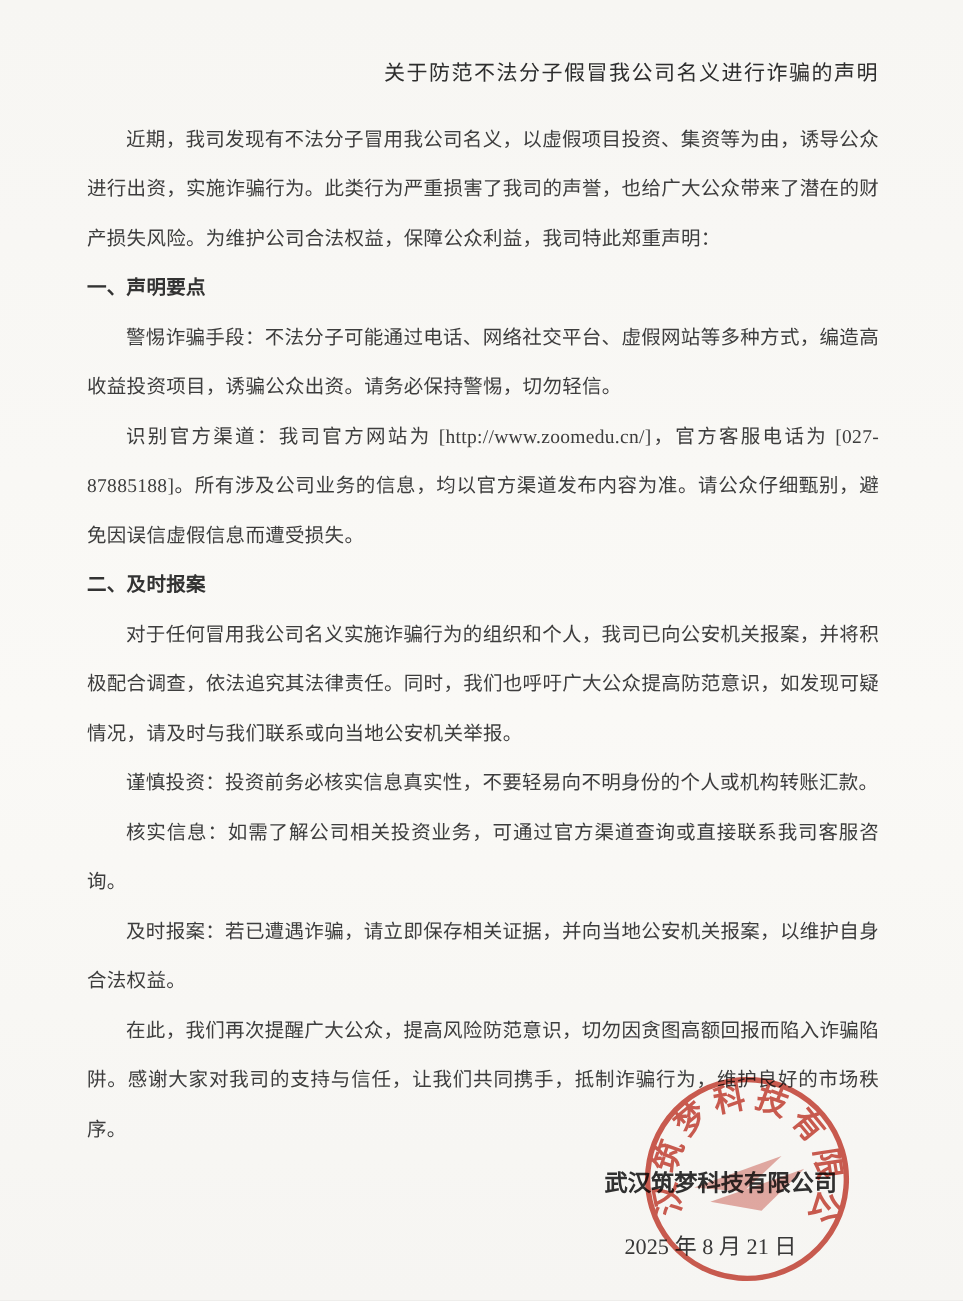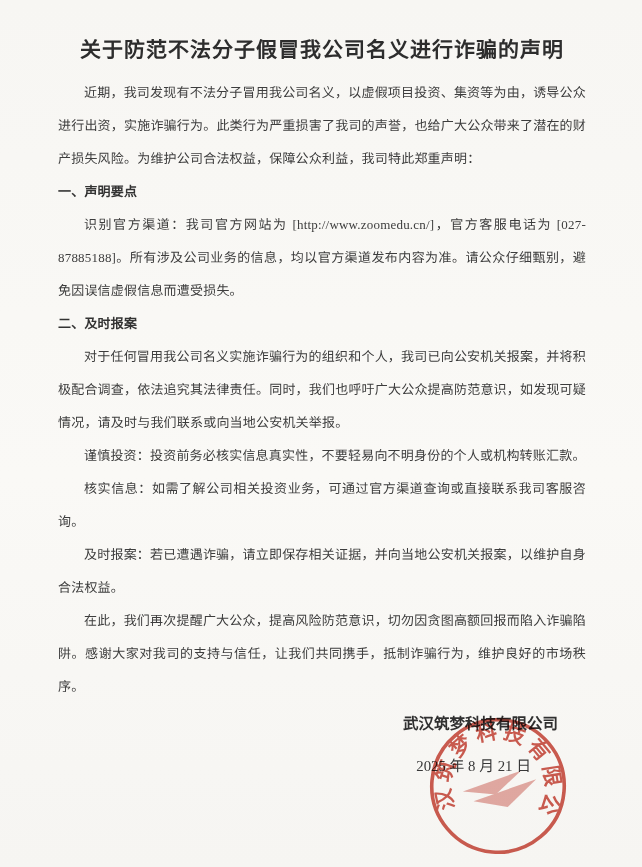"关于防范不法分子假冒我公司名义进行诈骗的声明" h1.doc-title { font-size: 21px -> 14px; font-weight: bold -> normal; text-align: center -> right }
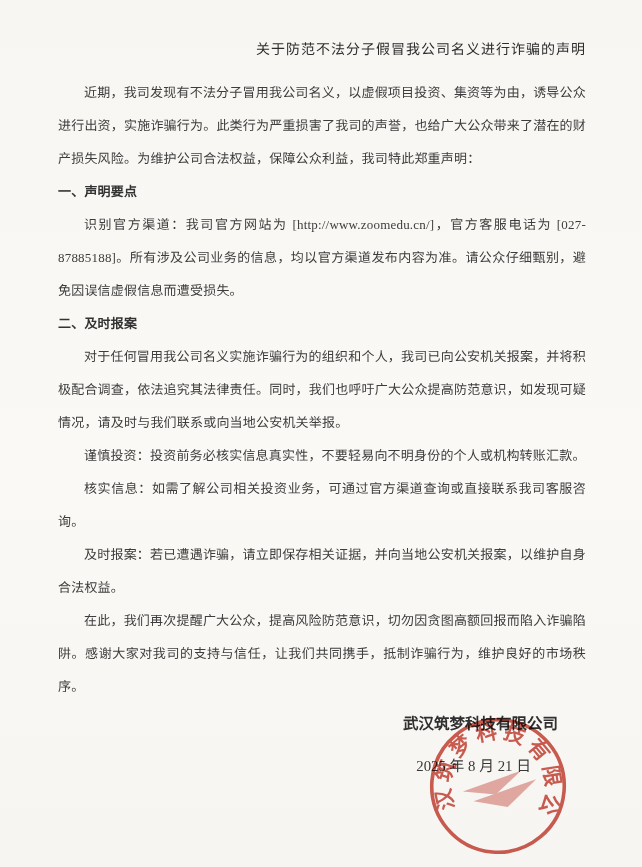"警惕诈骗手段：不法分子可能通过电话、网络社交平台、虚假网站等多种方式，编造高收益" p { html: none -> <p>警惕诈骗手段：不法分子可能通过电话、网络社交平台、虚假网站等多种方式，编造高收益投资项目，诱骗公众出资。请务必保持警惕，切勿轻信。</p> }
